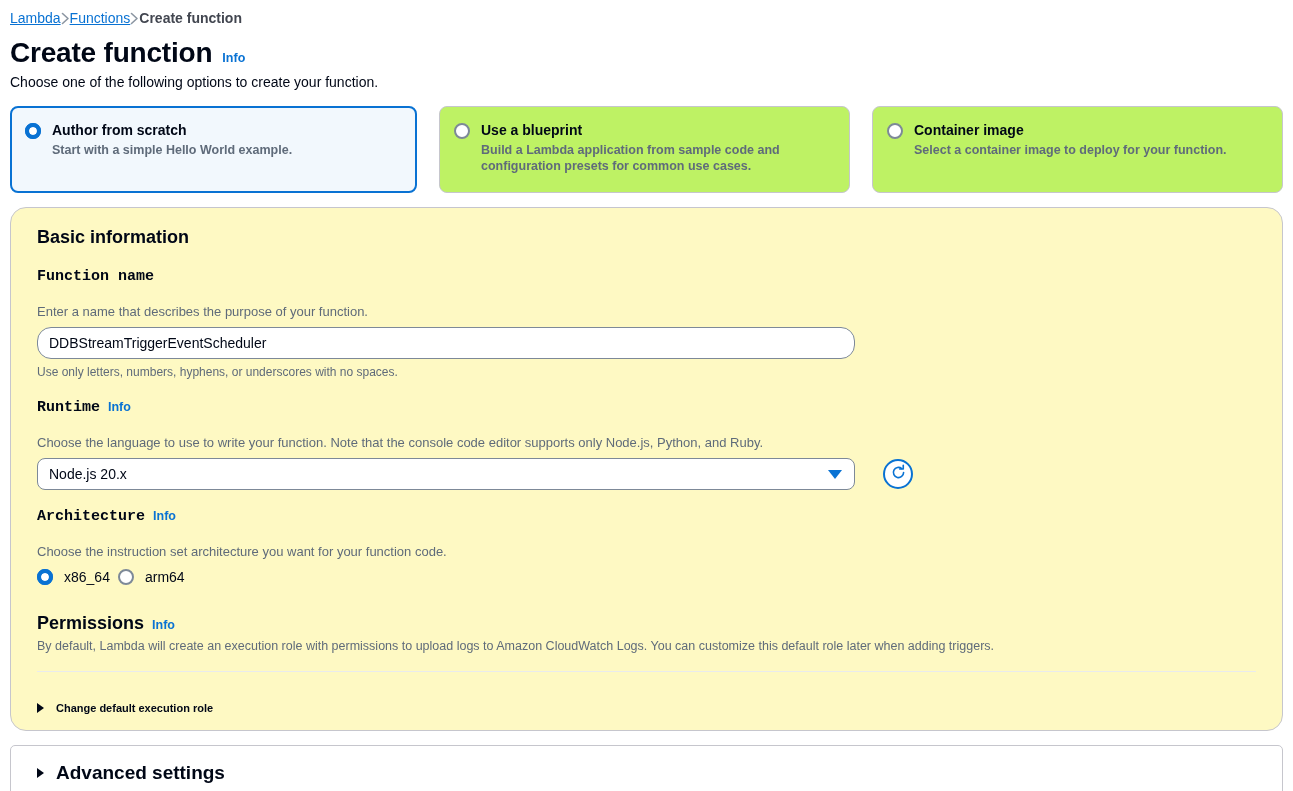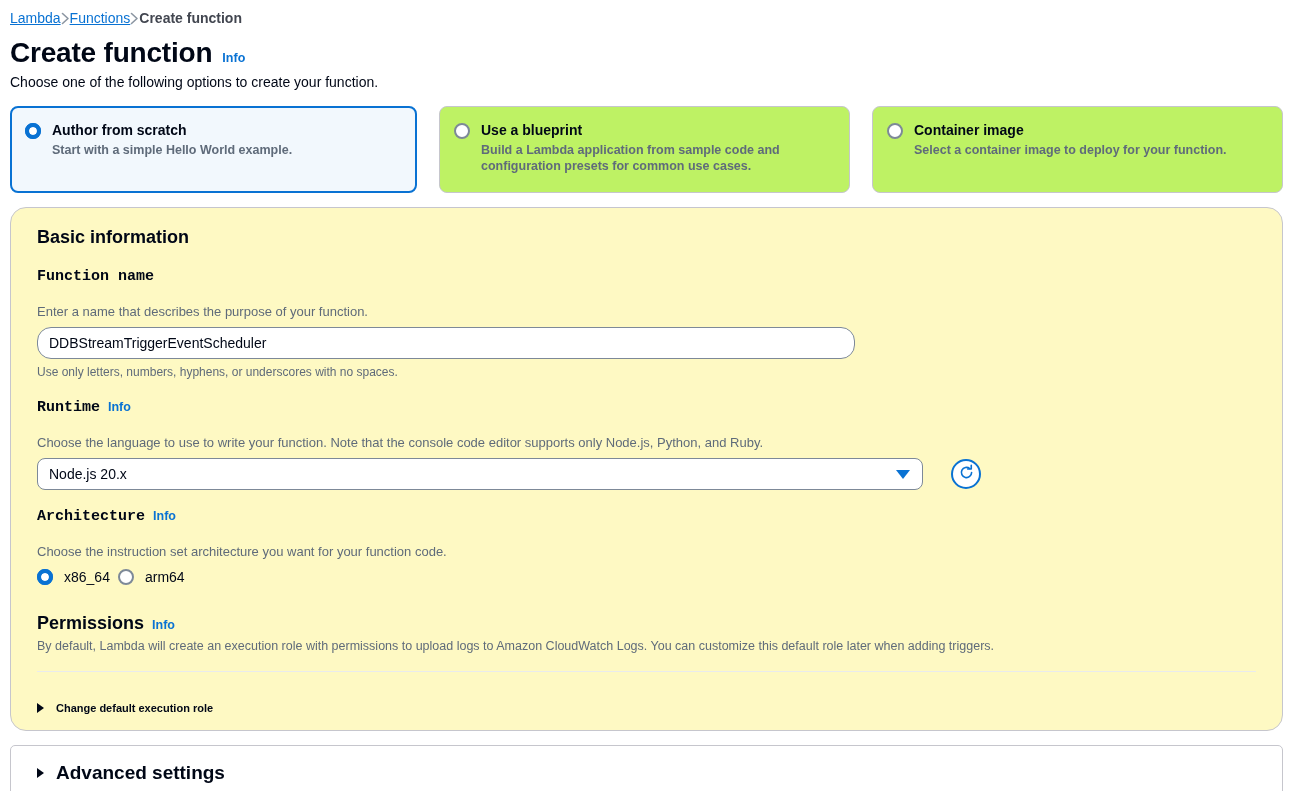"Node.js 20.x" .select { width: 886px -> 818px }
